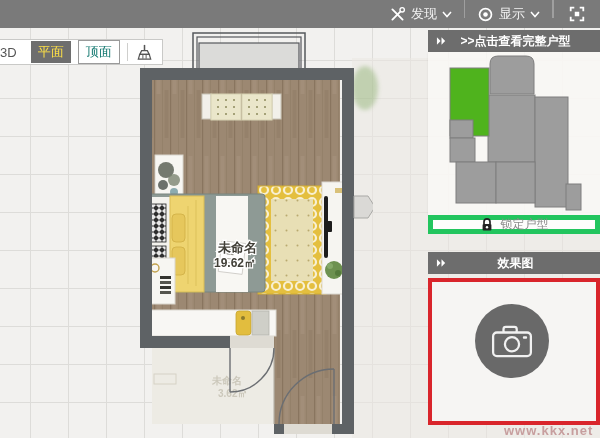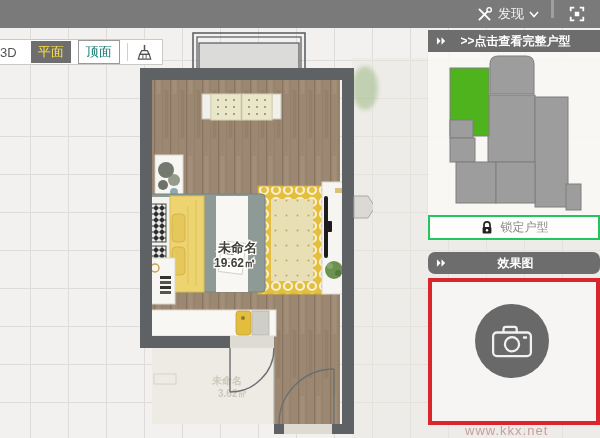"显示" div.tb-item { html: none -> <div> <svg> <circle></circle> <circle></circle> </svg> <span>显示</span> <svg> <path></path> </svg> </div> }
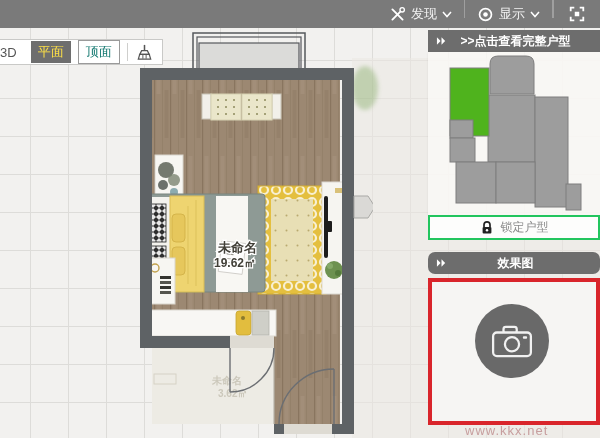"锁定户型" .lock-btn { border: 2px solid #22c55e -> 5px solid #22c55e; height: 25px -> 19px }
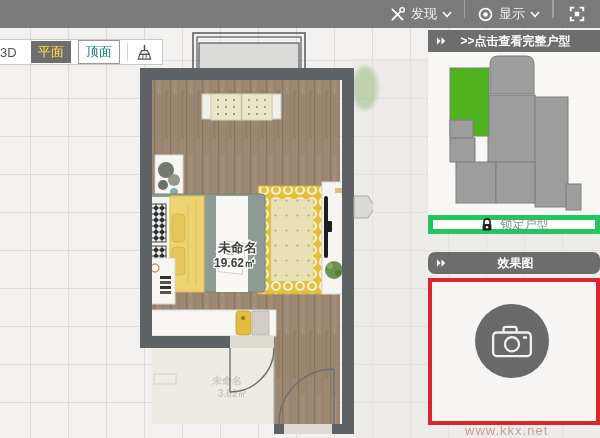"效果图" div.rp-header { border-radius: 7px -> none }
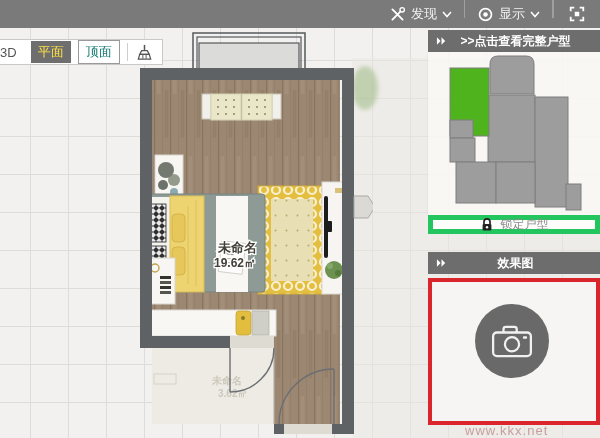"www.kkx.net" .wm-site { font-weight: normal -> bold; left: 465px -> 504px }
